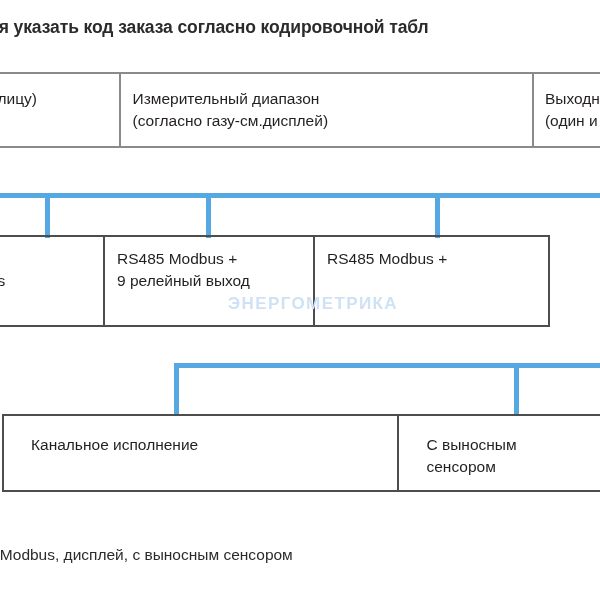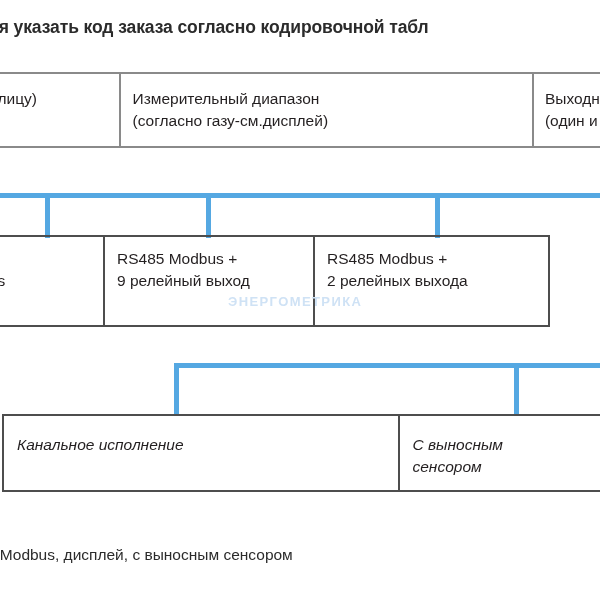"2 релейных выхода" div { html: <div>2 релейных выхода</div> -> none }
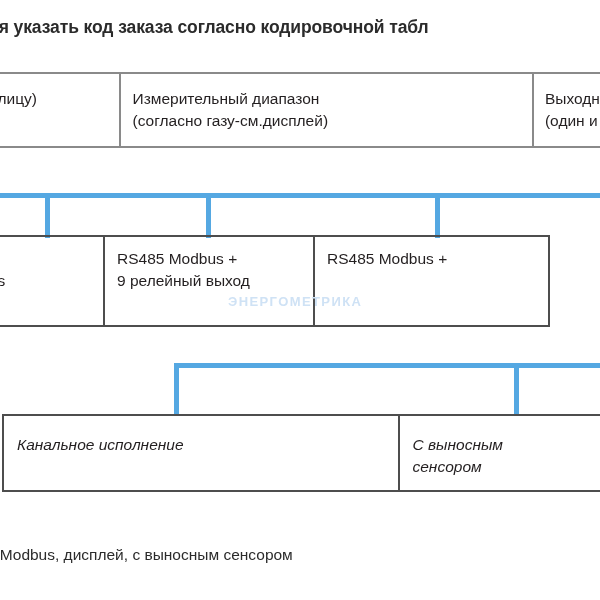"ЭНЕРГОМЕТРИКА" .watermark { font-size: 13px -> 17px }
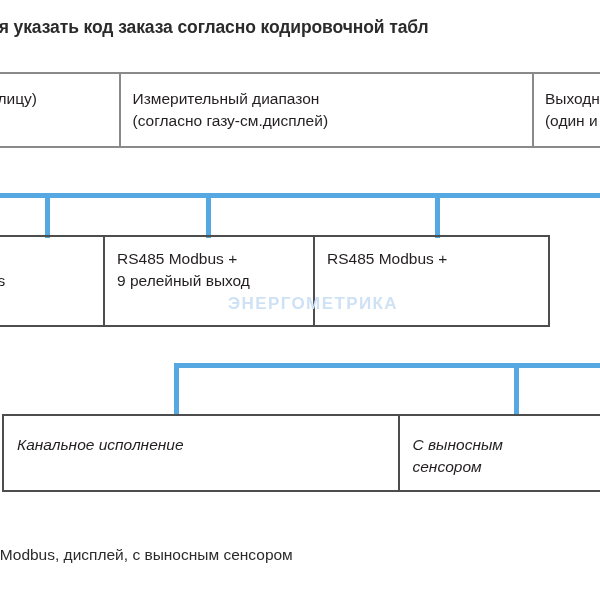"Канальное исполнение" .botrow .bbox { font-style: italic -> none; padding: 18px 0 0 13px -> 18px 0 0 27px }
